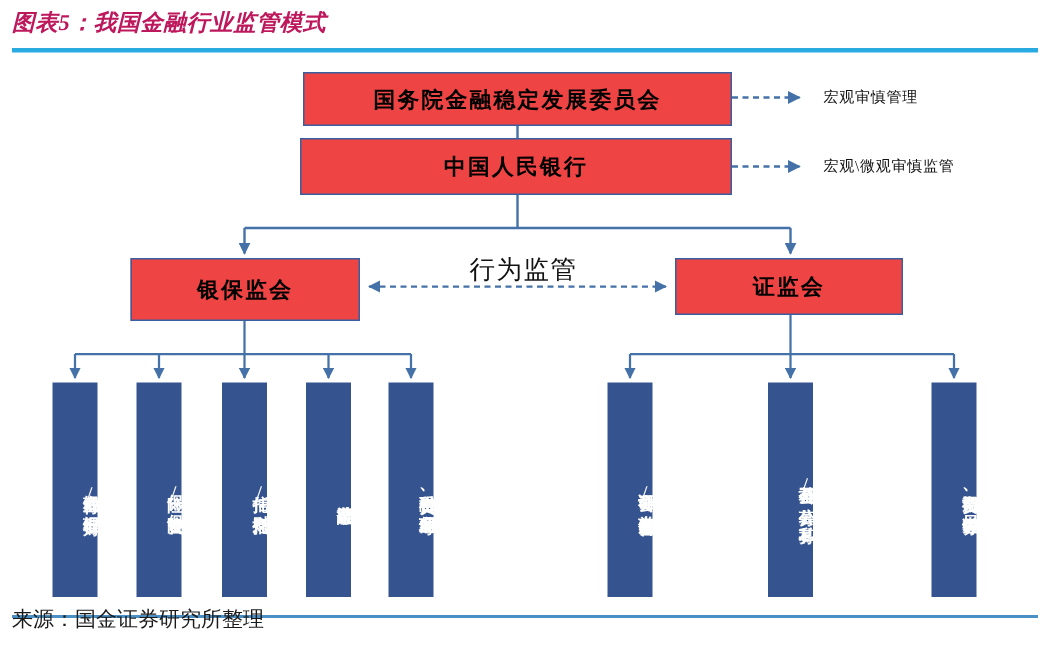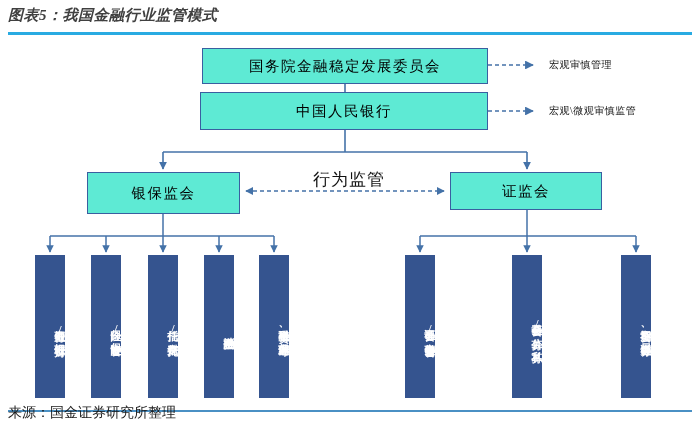"图表5：我国金融行业监管模式" .fig-title { color: #404040 -> #be185d }
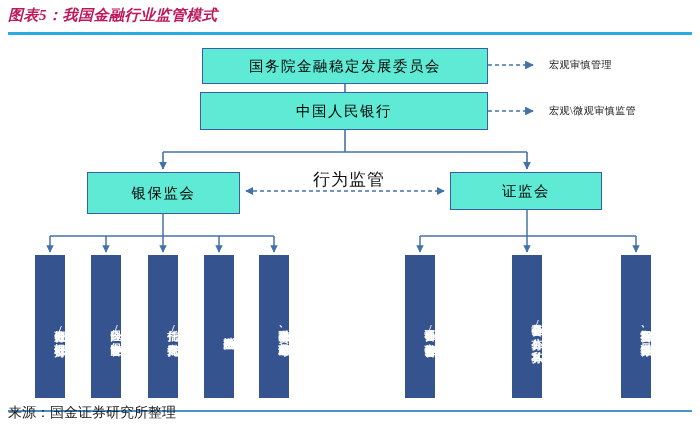"国务院金融稳定发展委员会" .box-outline { background: #5eead4 -> #ef4444; font-weight: none -> bold }
